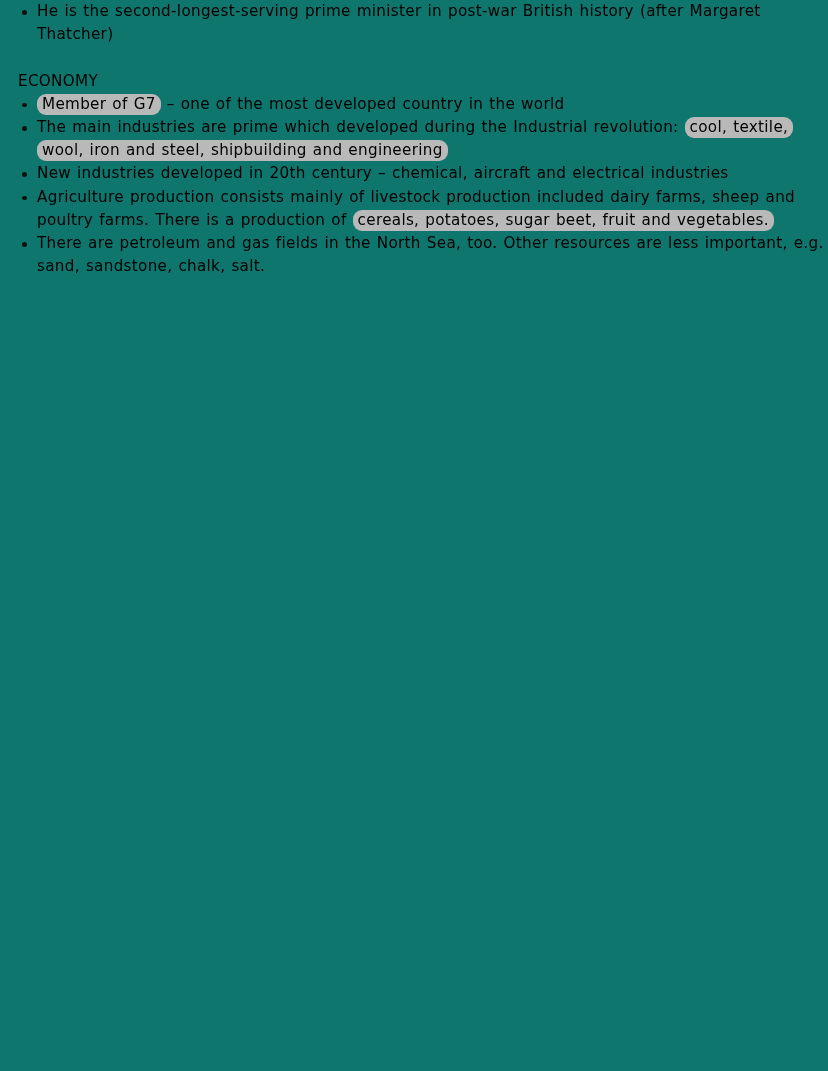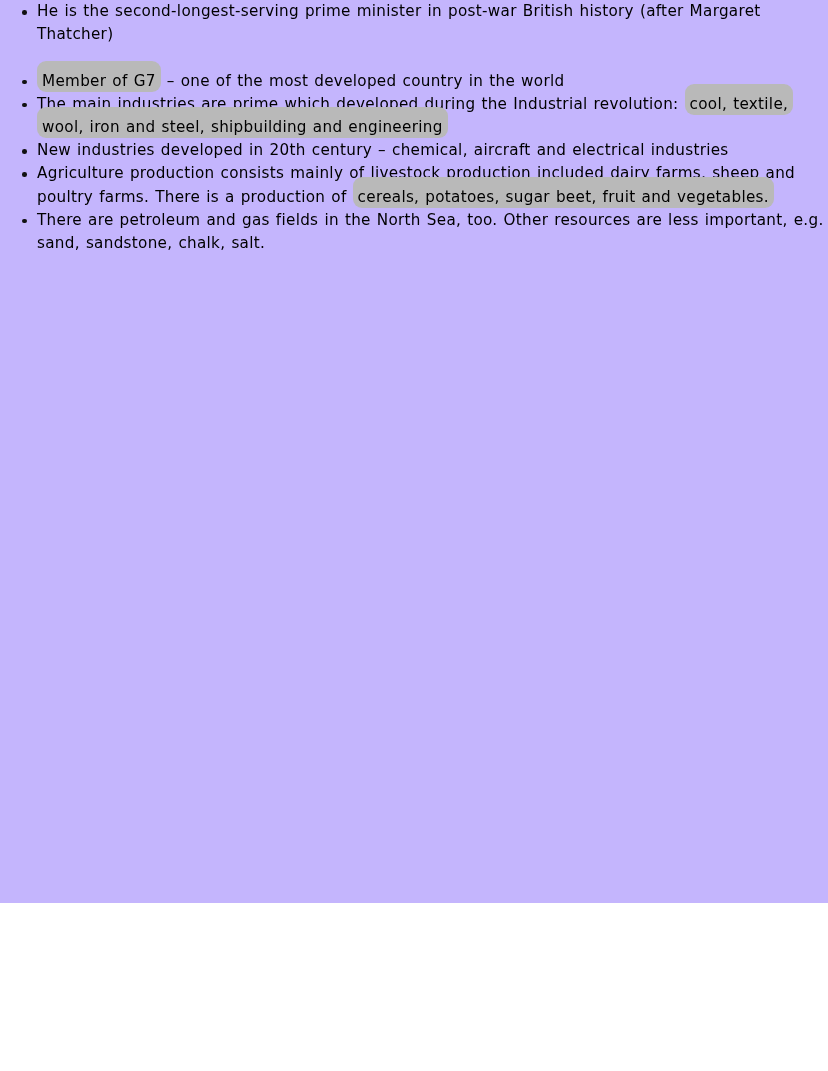"He is the second-longest-serving prime" .page { background: #c4b5fd -> #0f766e; height: 903px -> 1071px }
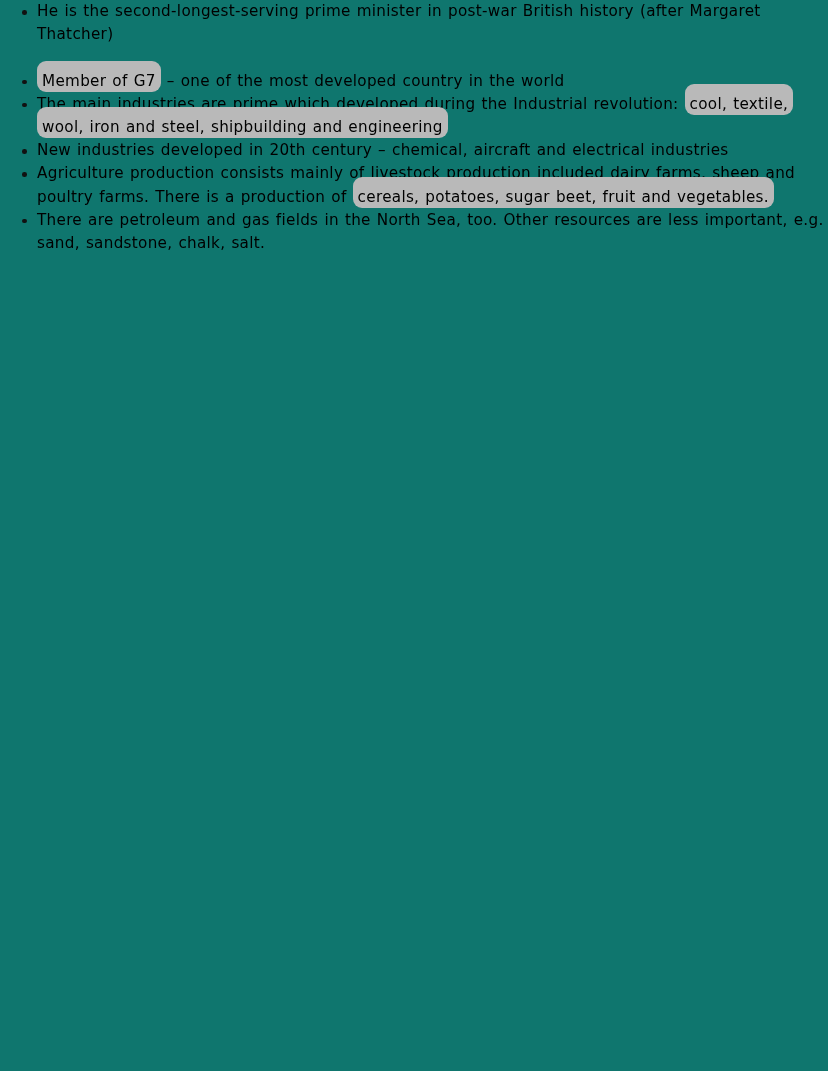"ECONOMY" div.heading { html: none -> <div>ECONOMY</div> }
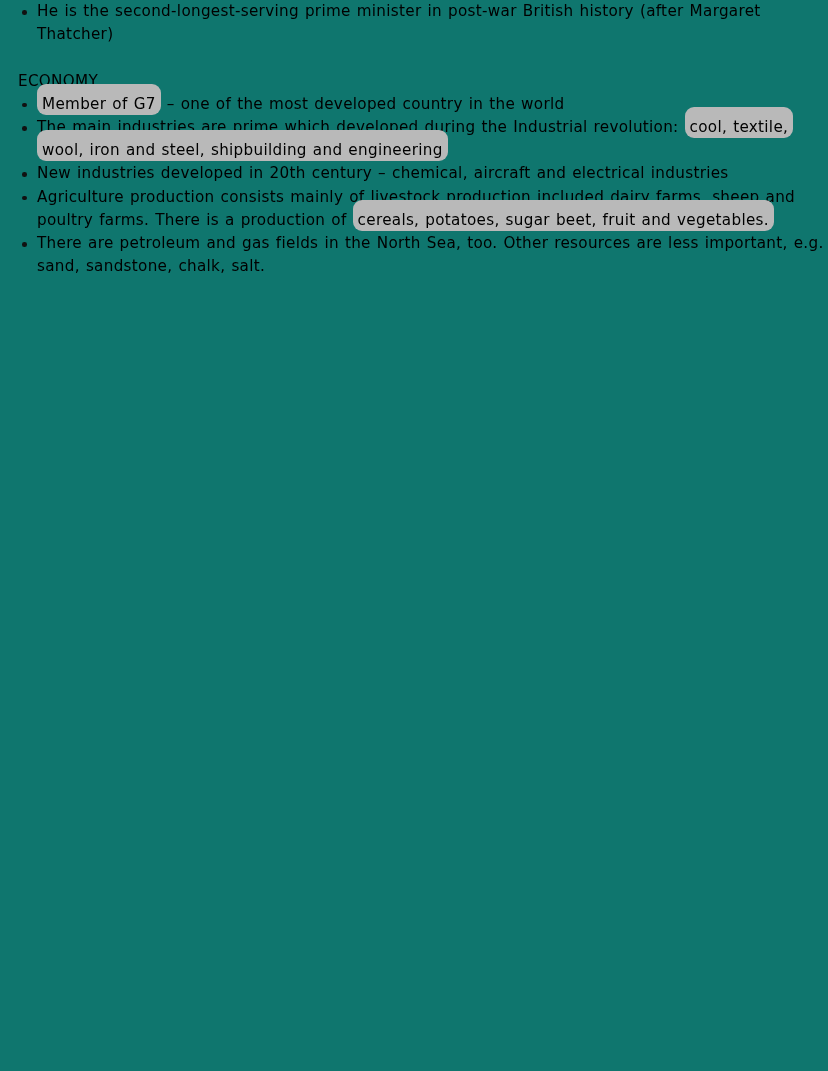"Member of G7" .hl { padding: 11px 5px 2px 5px -> 1px 5px 2px 5px }
